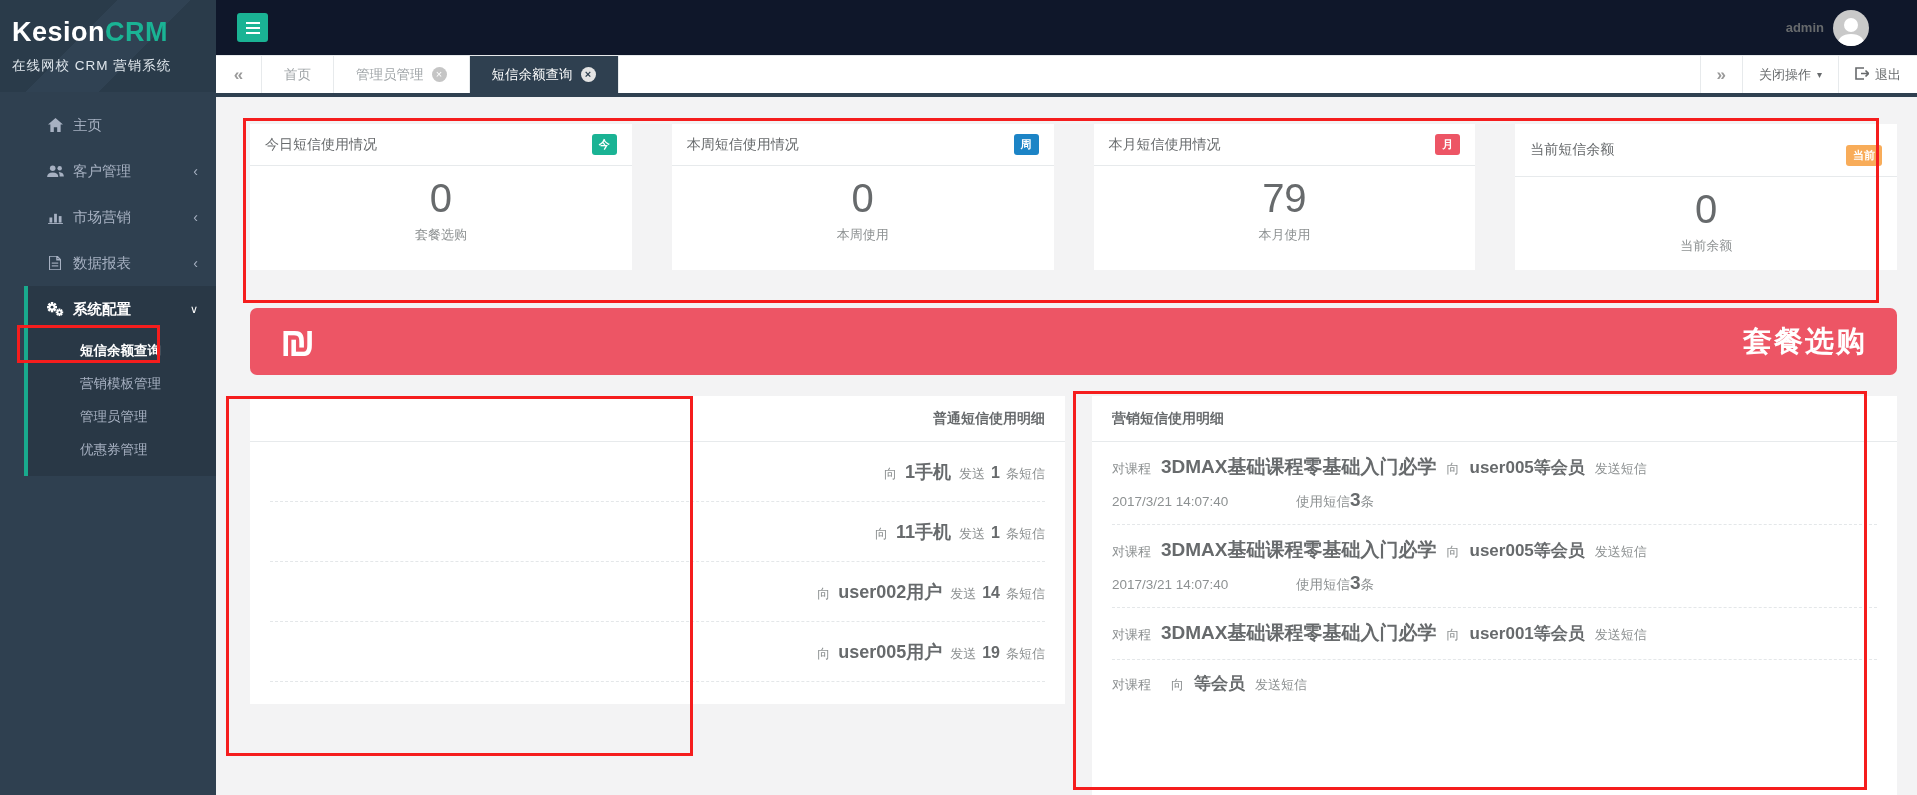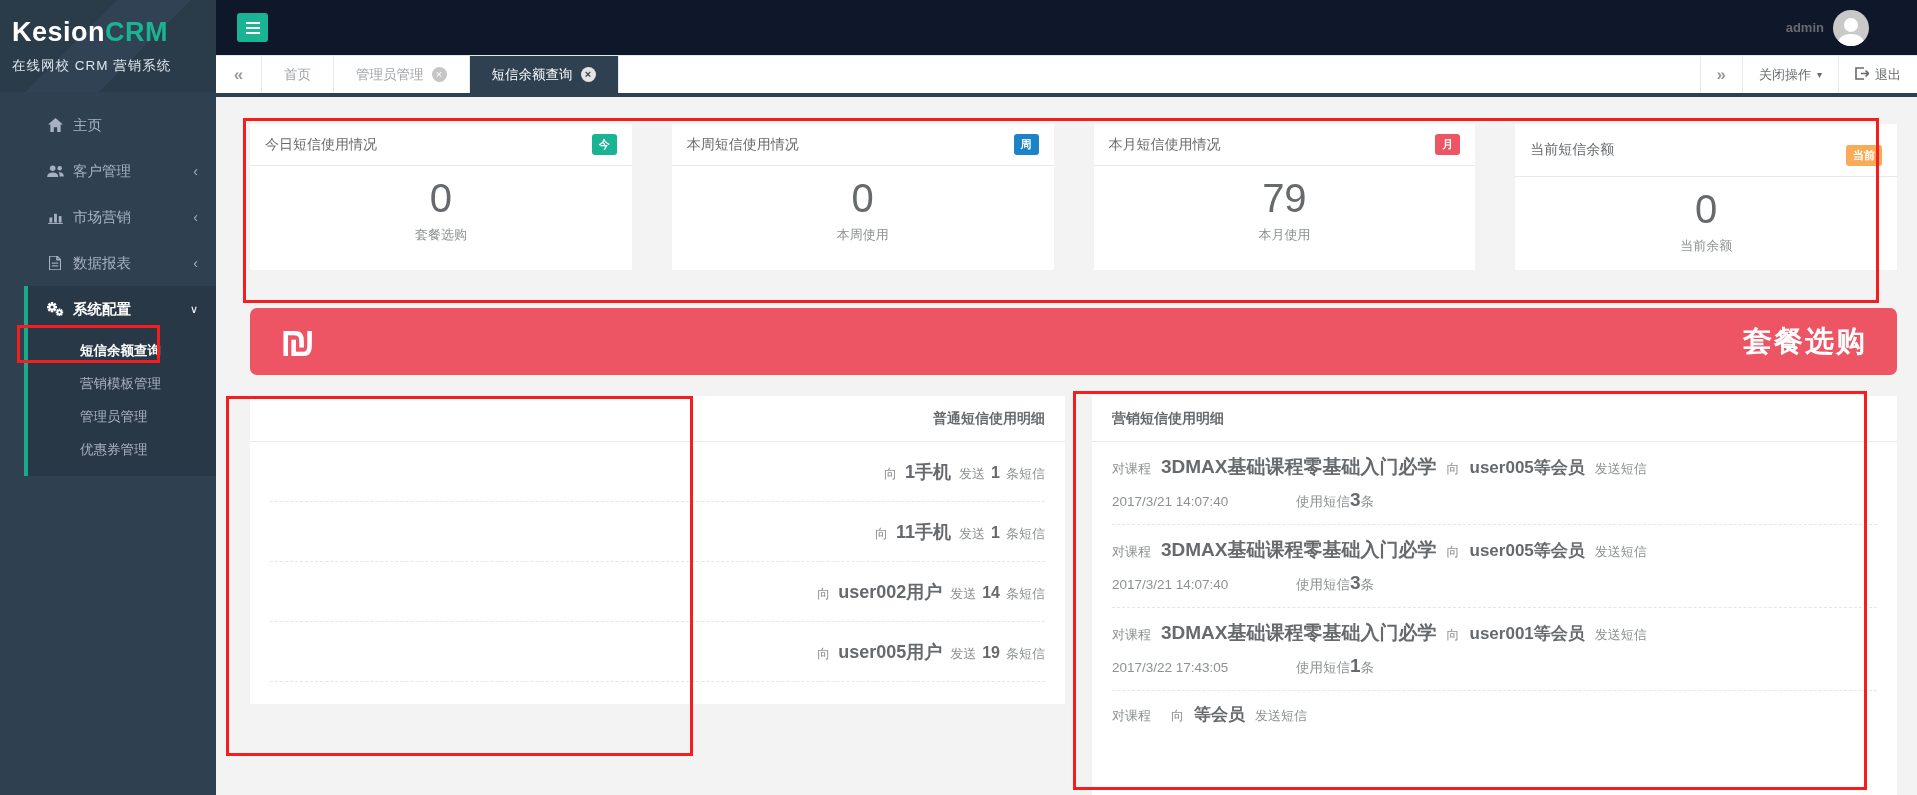"2017/3/22 17:43:05 使用短信1条" div.m-line2 { html: <div> <span>2017/3/22 17:43:05</span><span>使用短信</span><span>1</span><span>条</span> </div> -> none }
